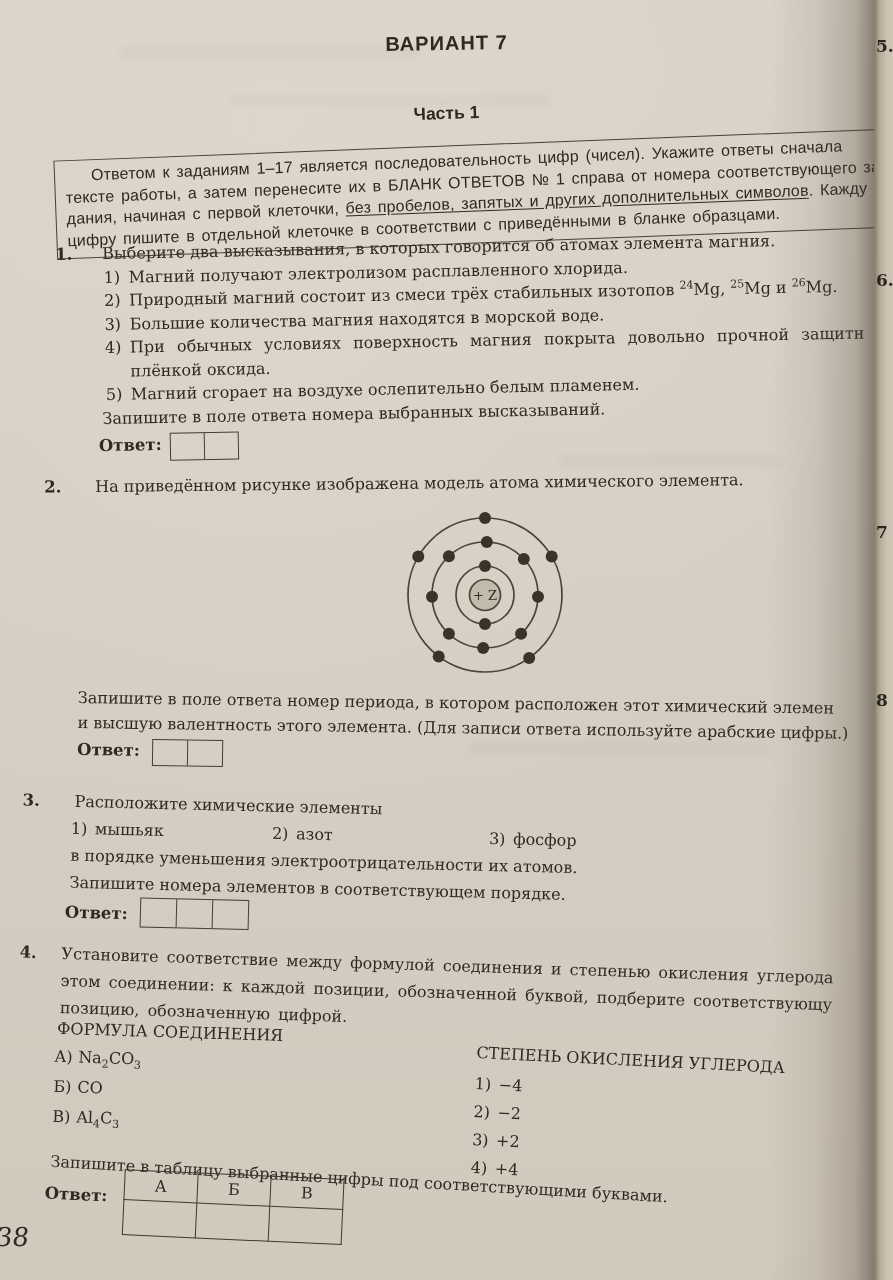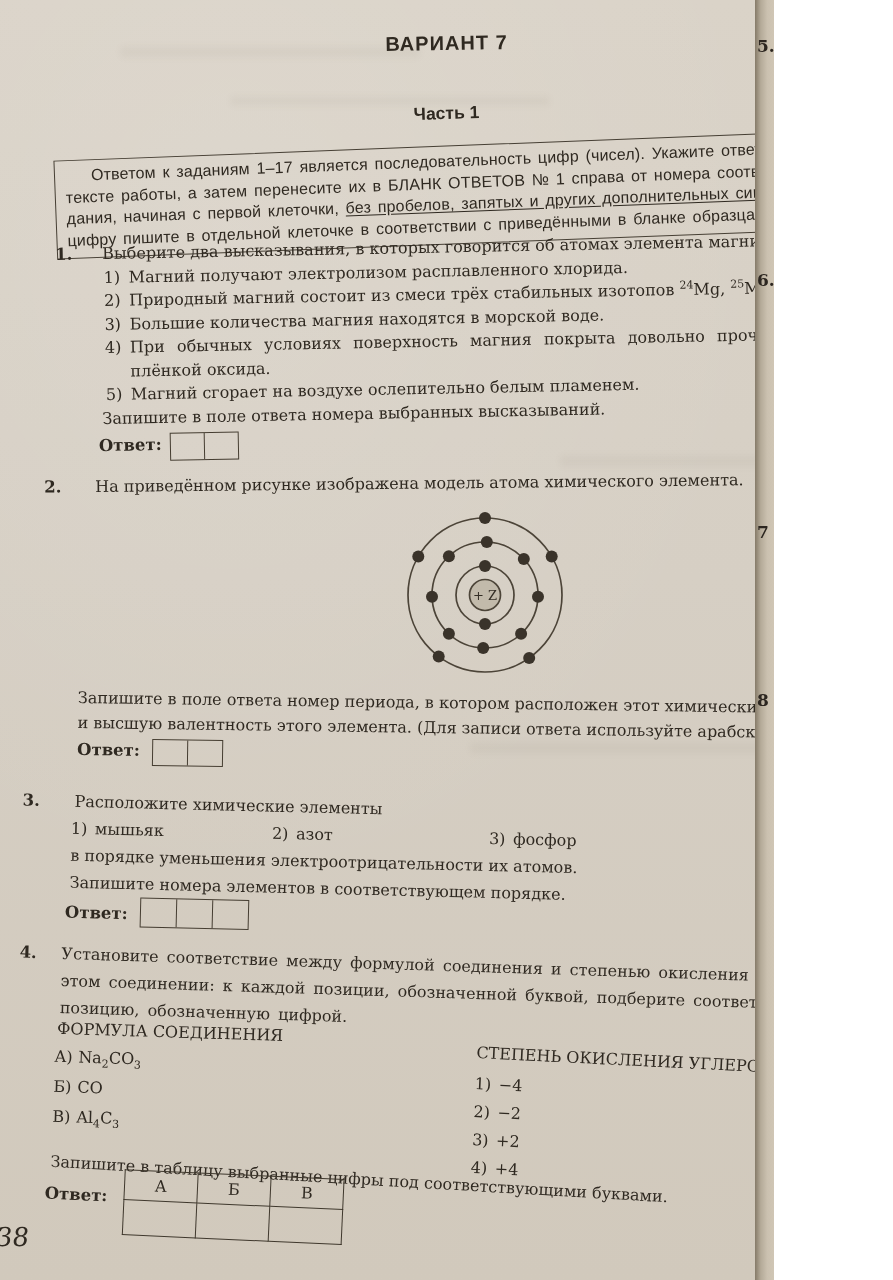"ВАРИАНТ 7" #stage { width: 774px -> 893px }
